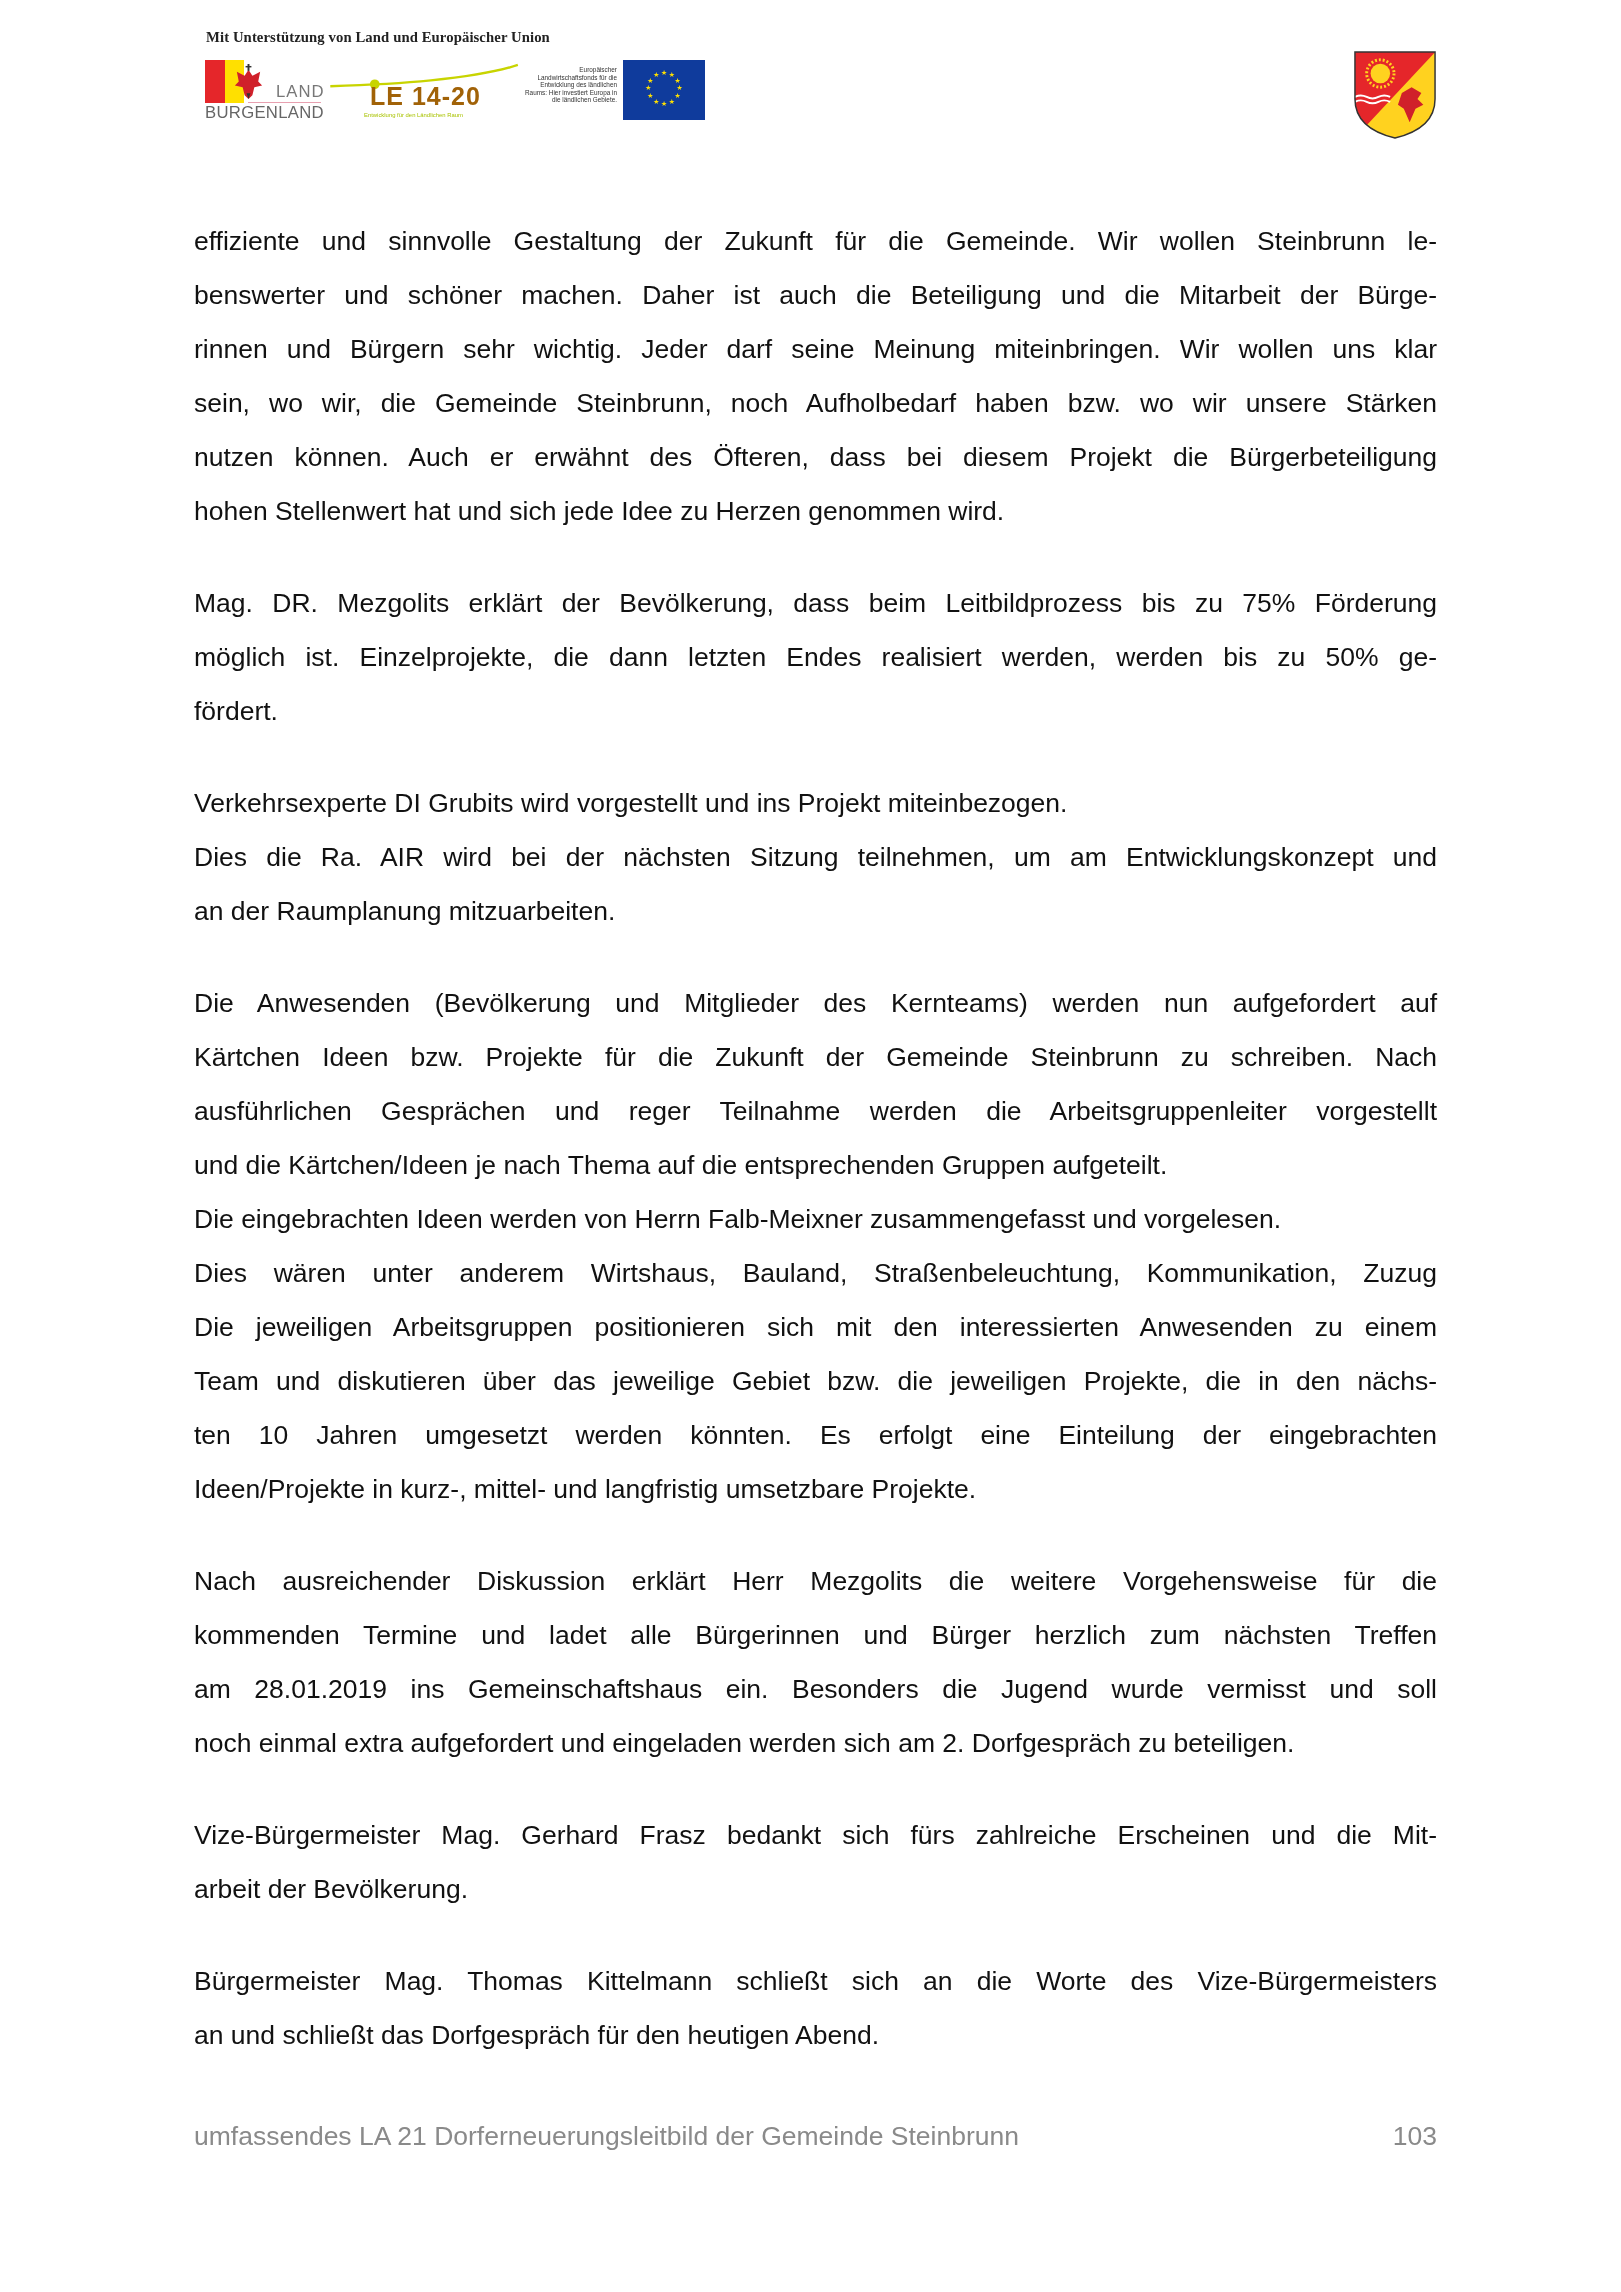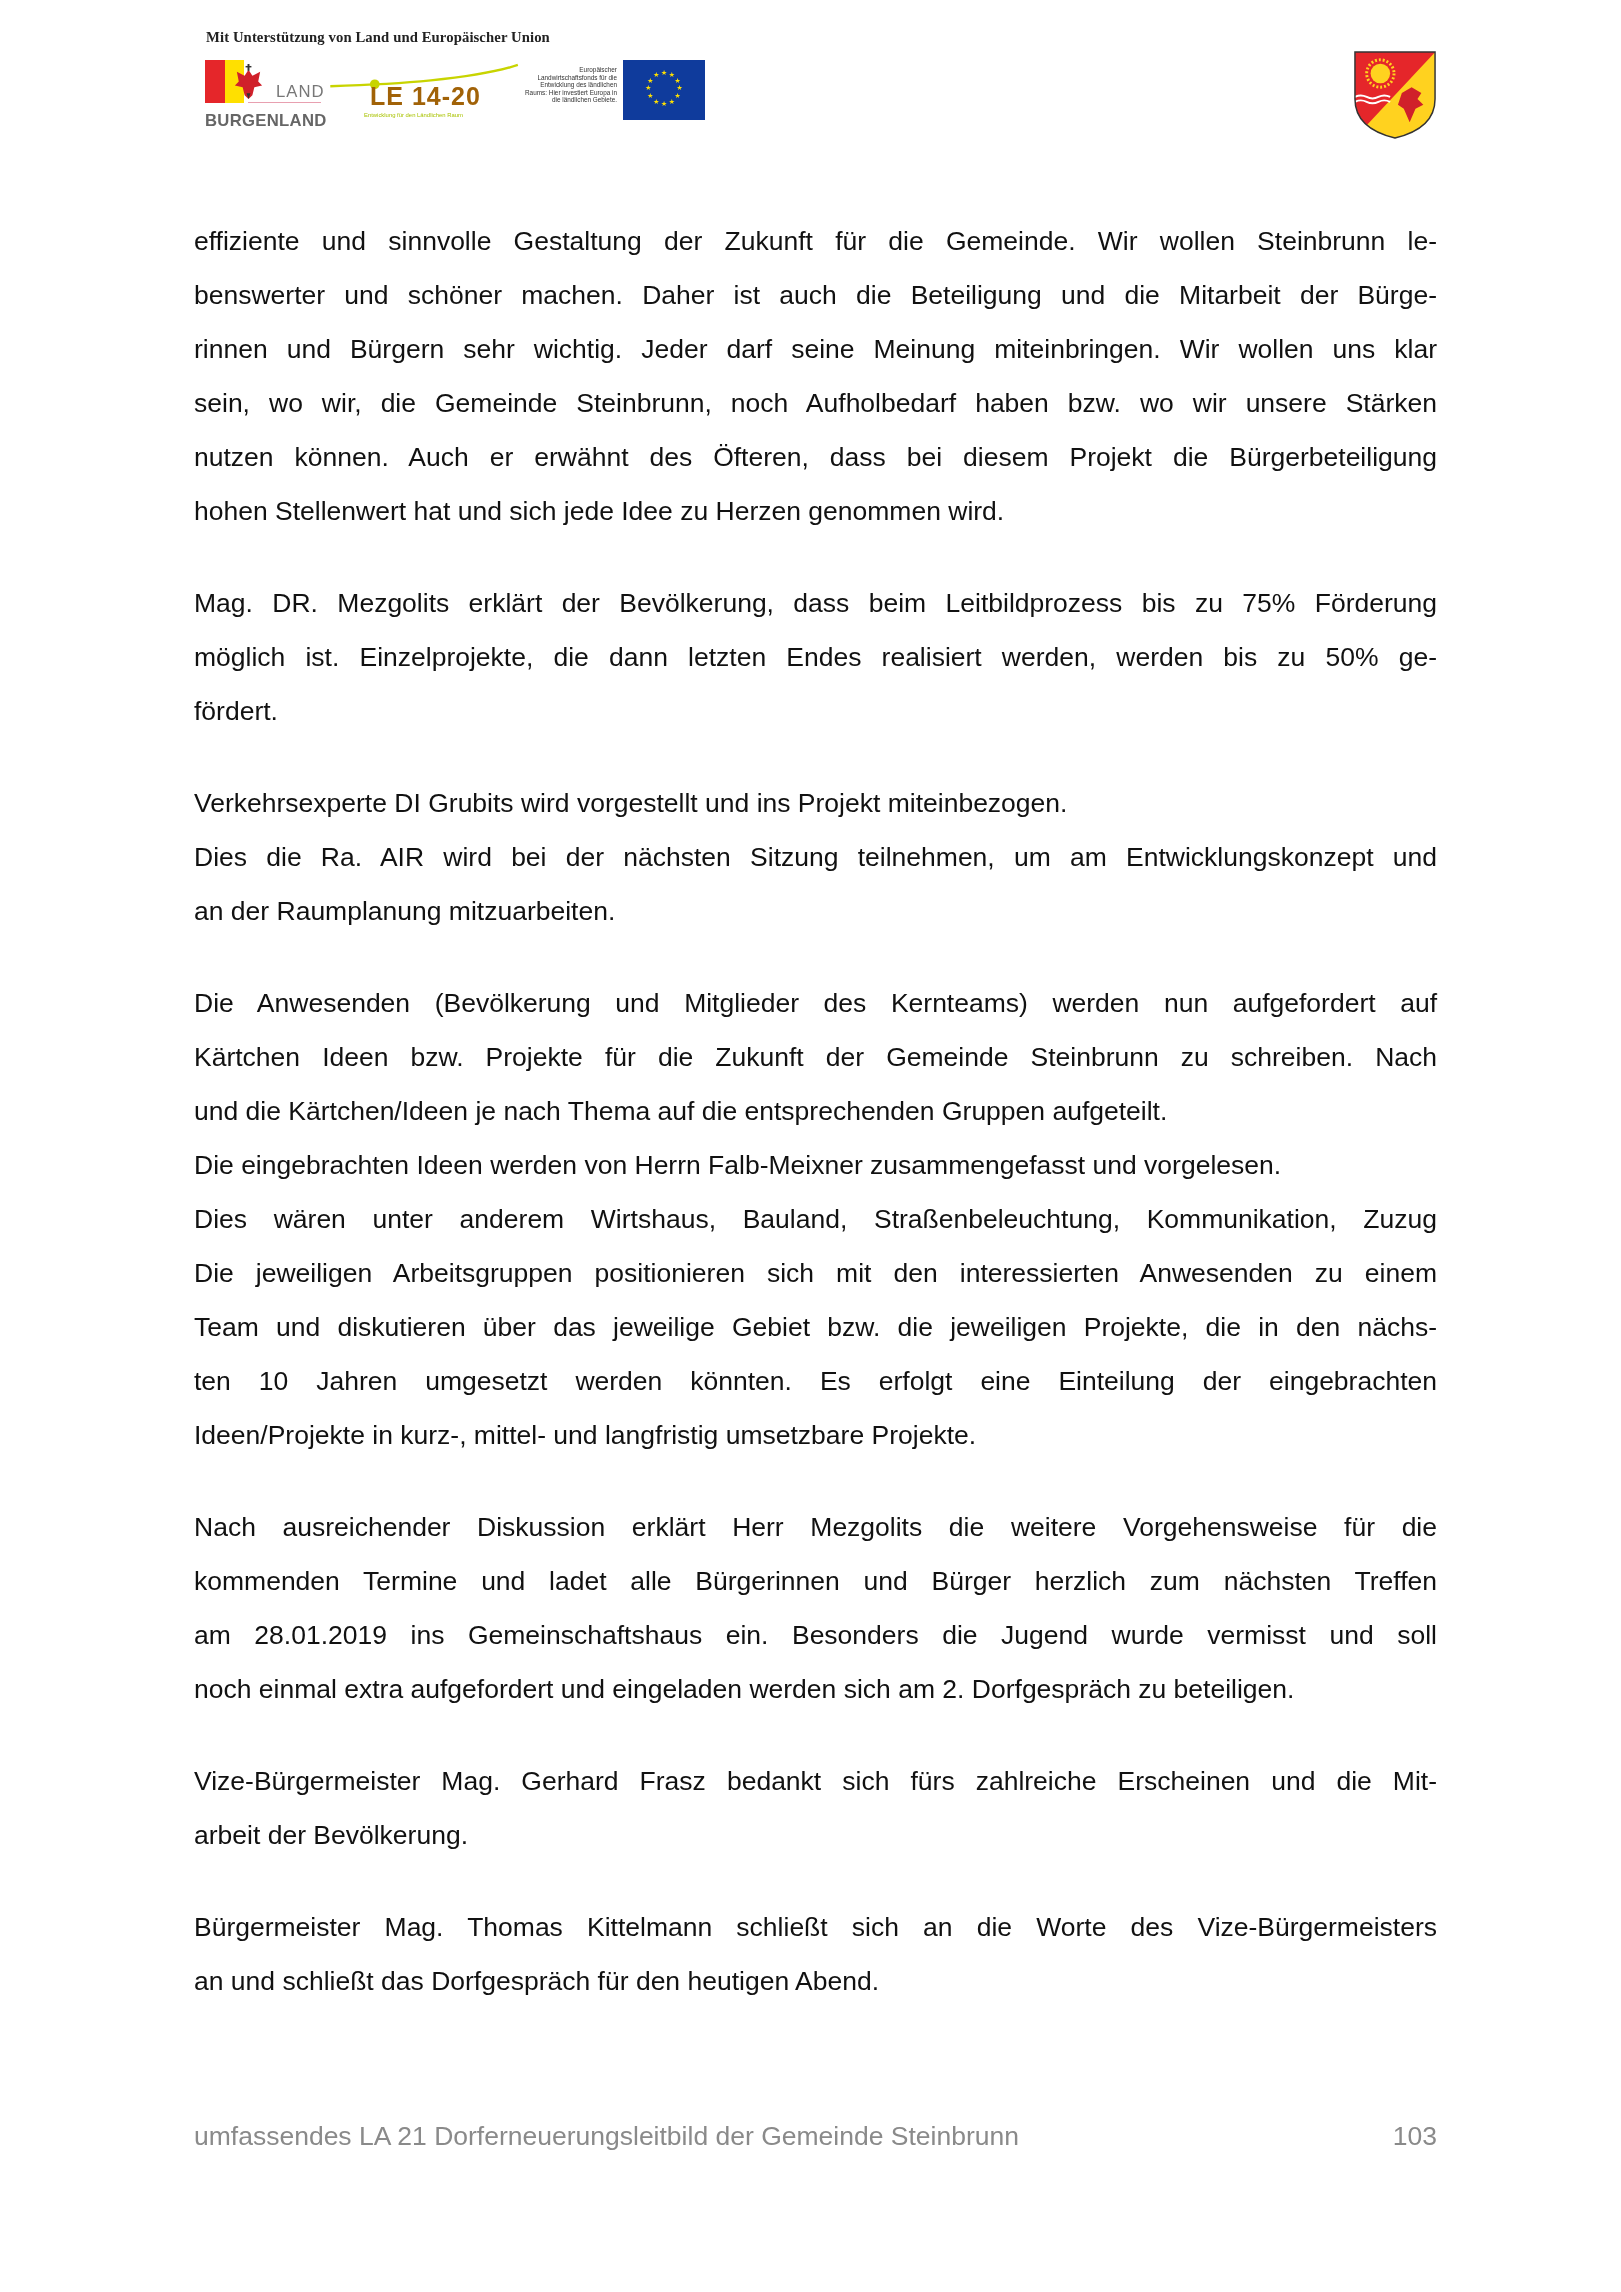"BURGENLAND" .burgenland-word { font-weight: bold -> normal; margin-top: 8px -> none }
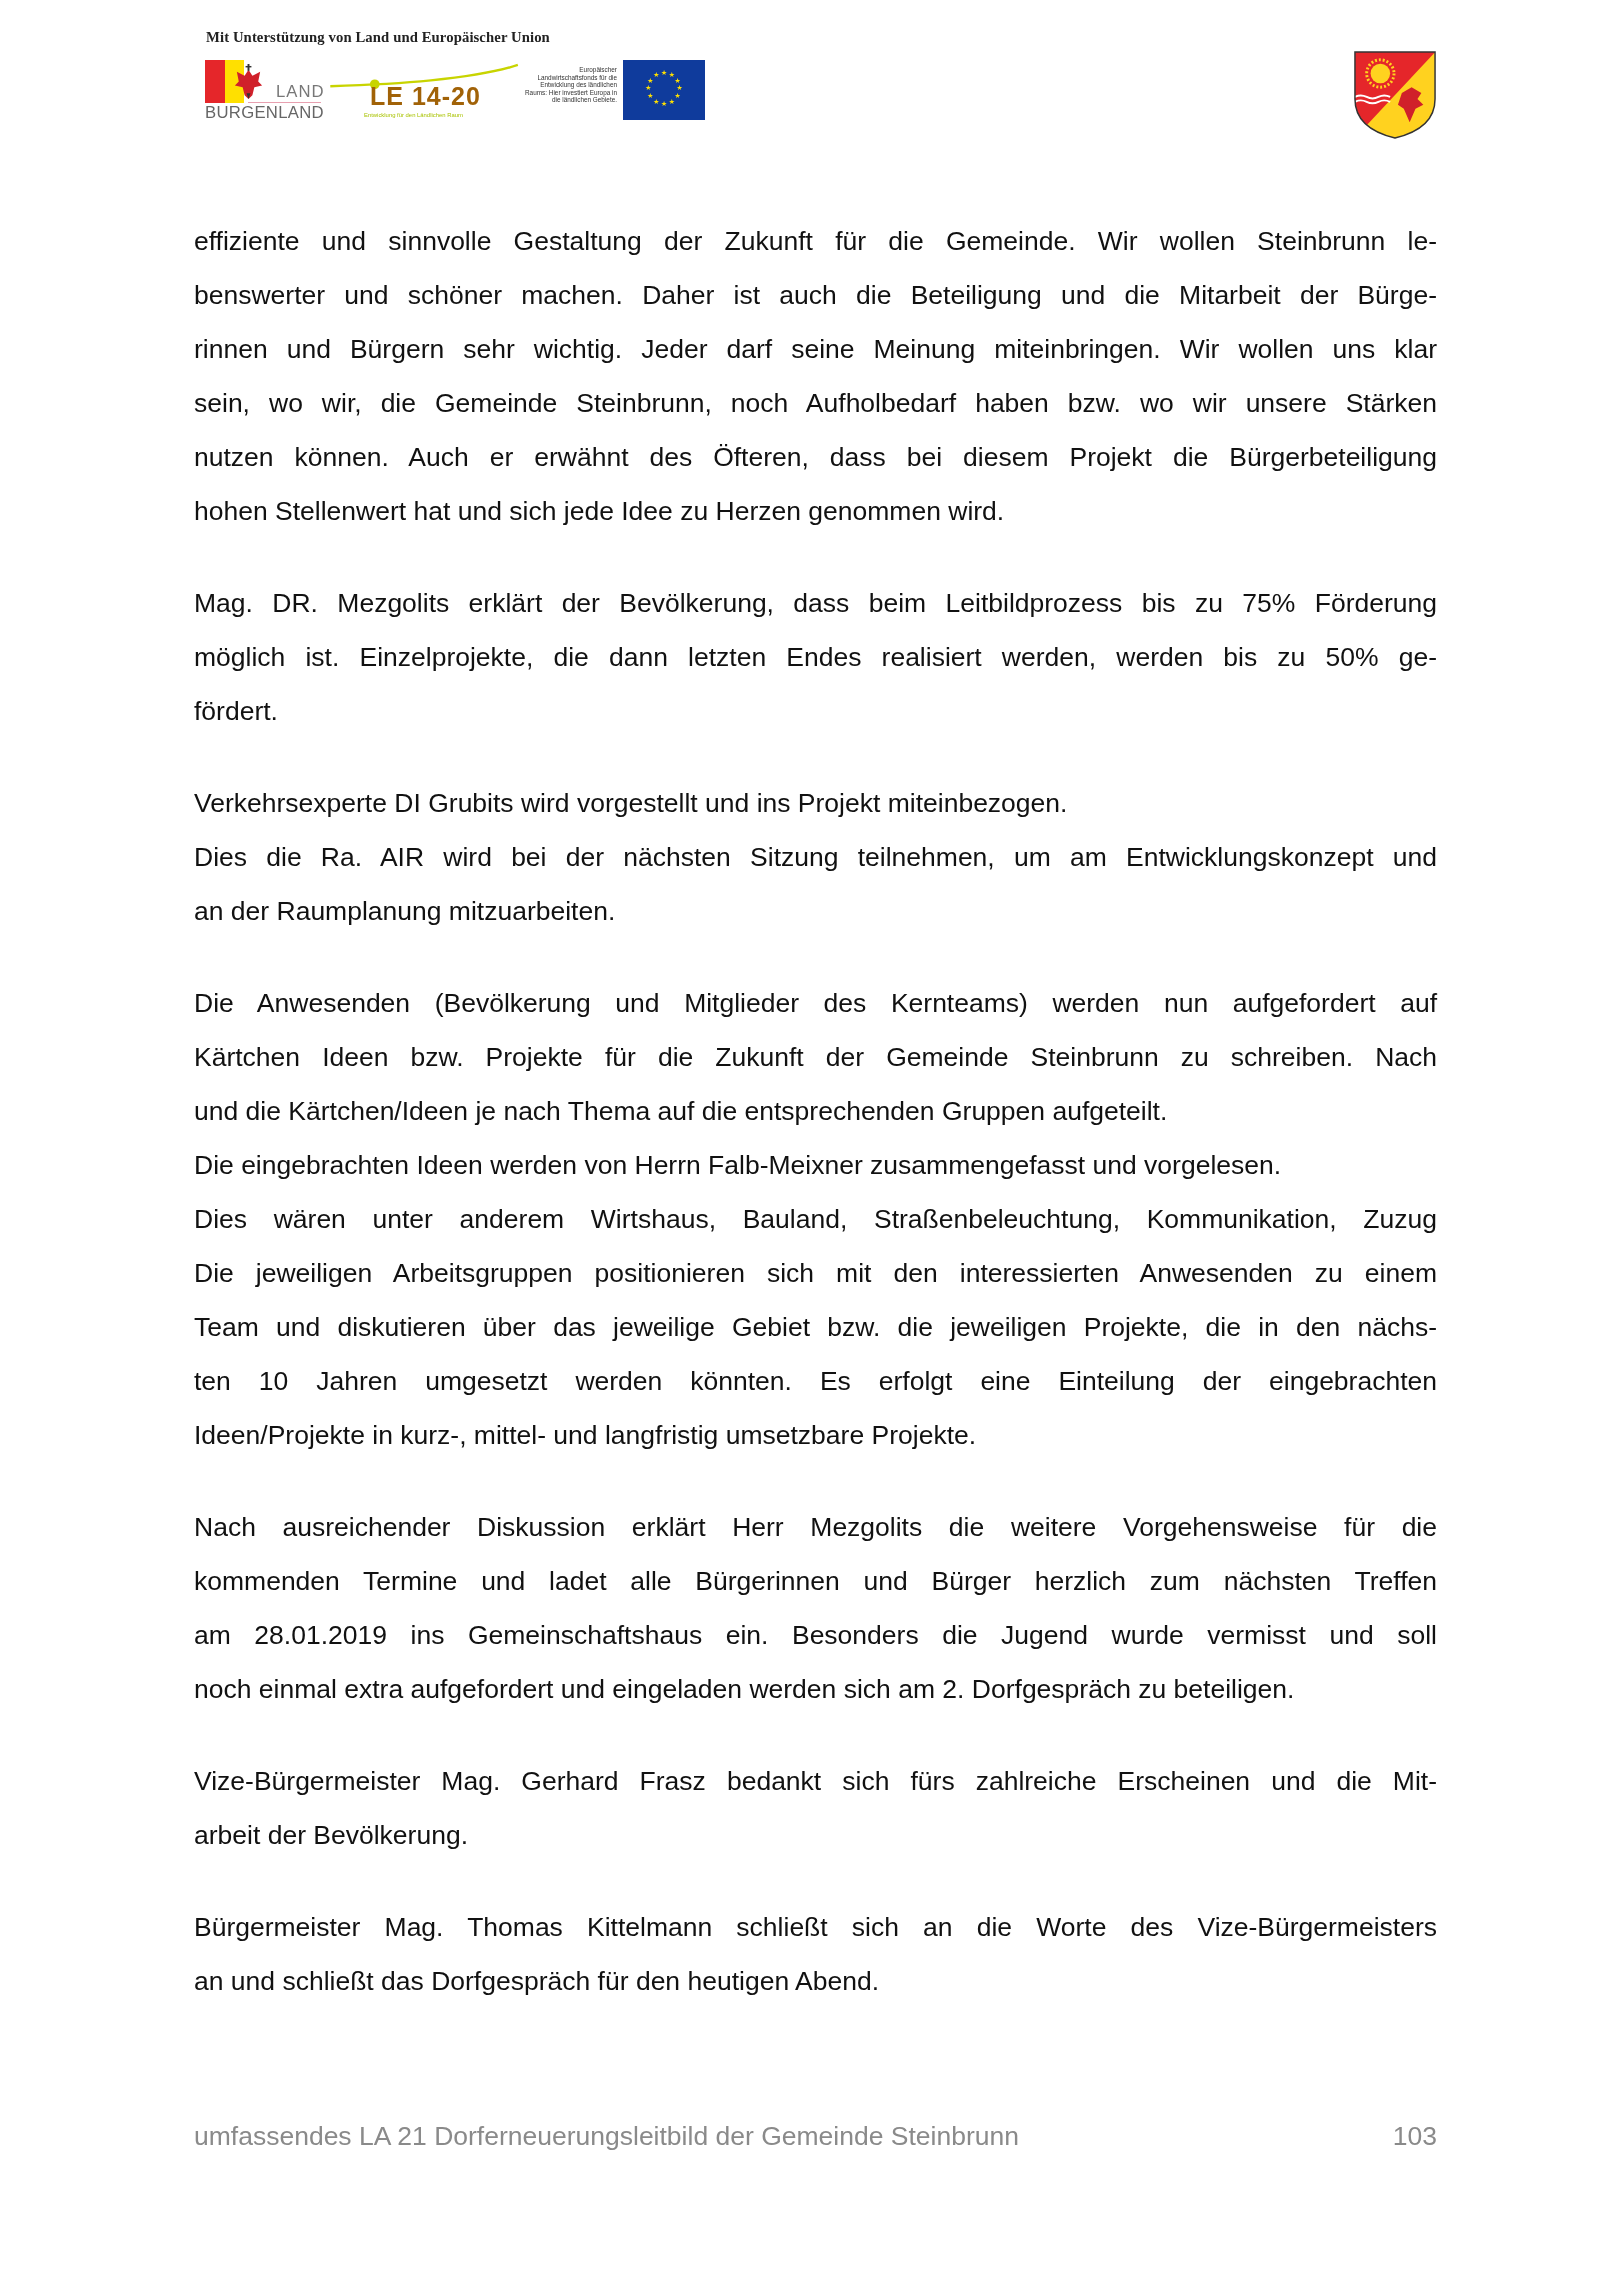"ausführlichen Gesprächen und reger" span.line { html: none -> <span>ausführlichen Gesprächen und reger Teilnahme werden die Arbeitsgruppenleiter vorgestellt</span> }
